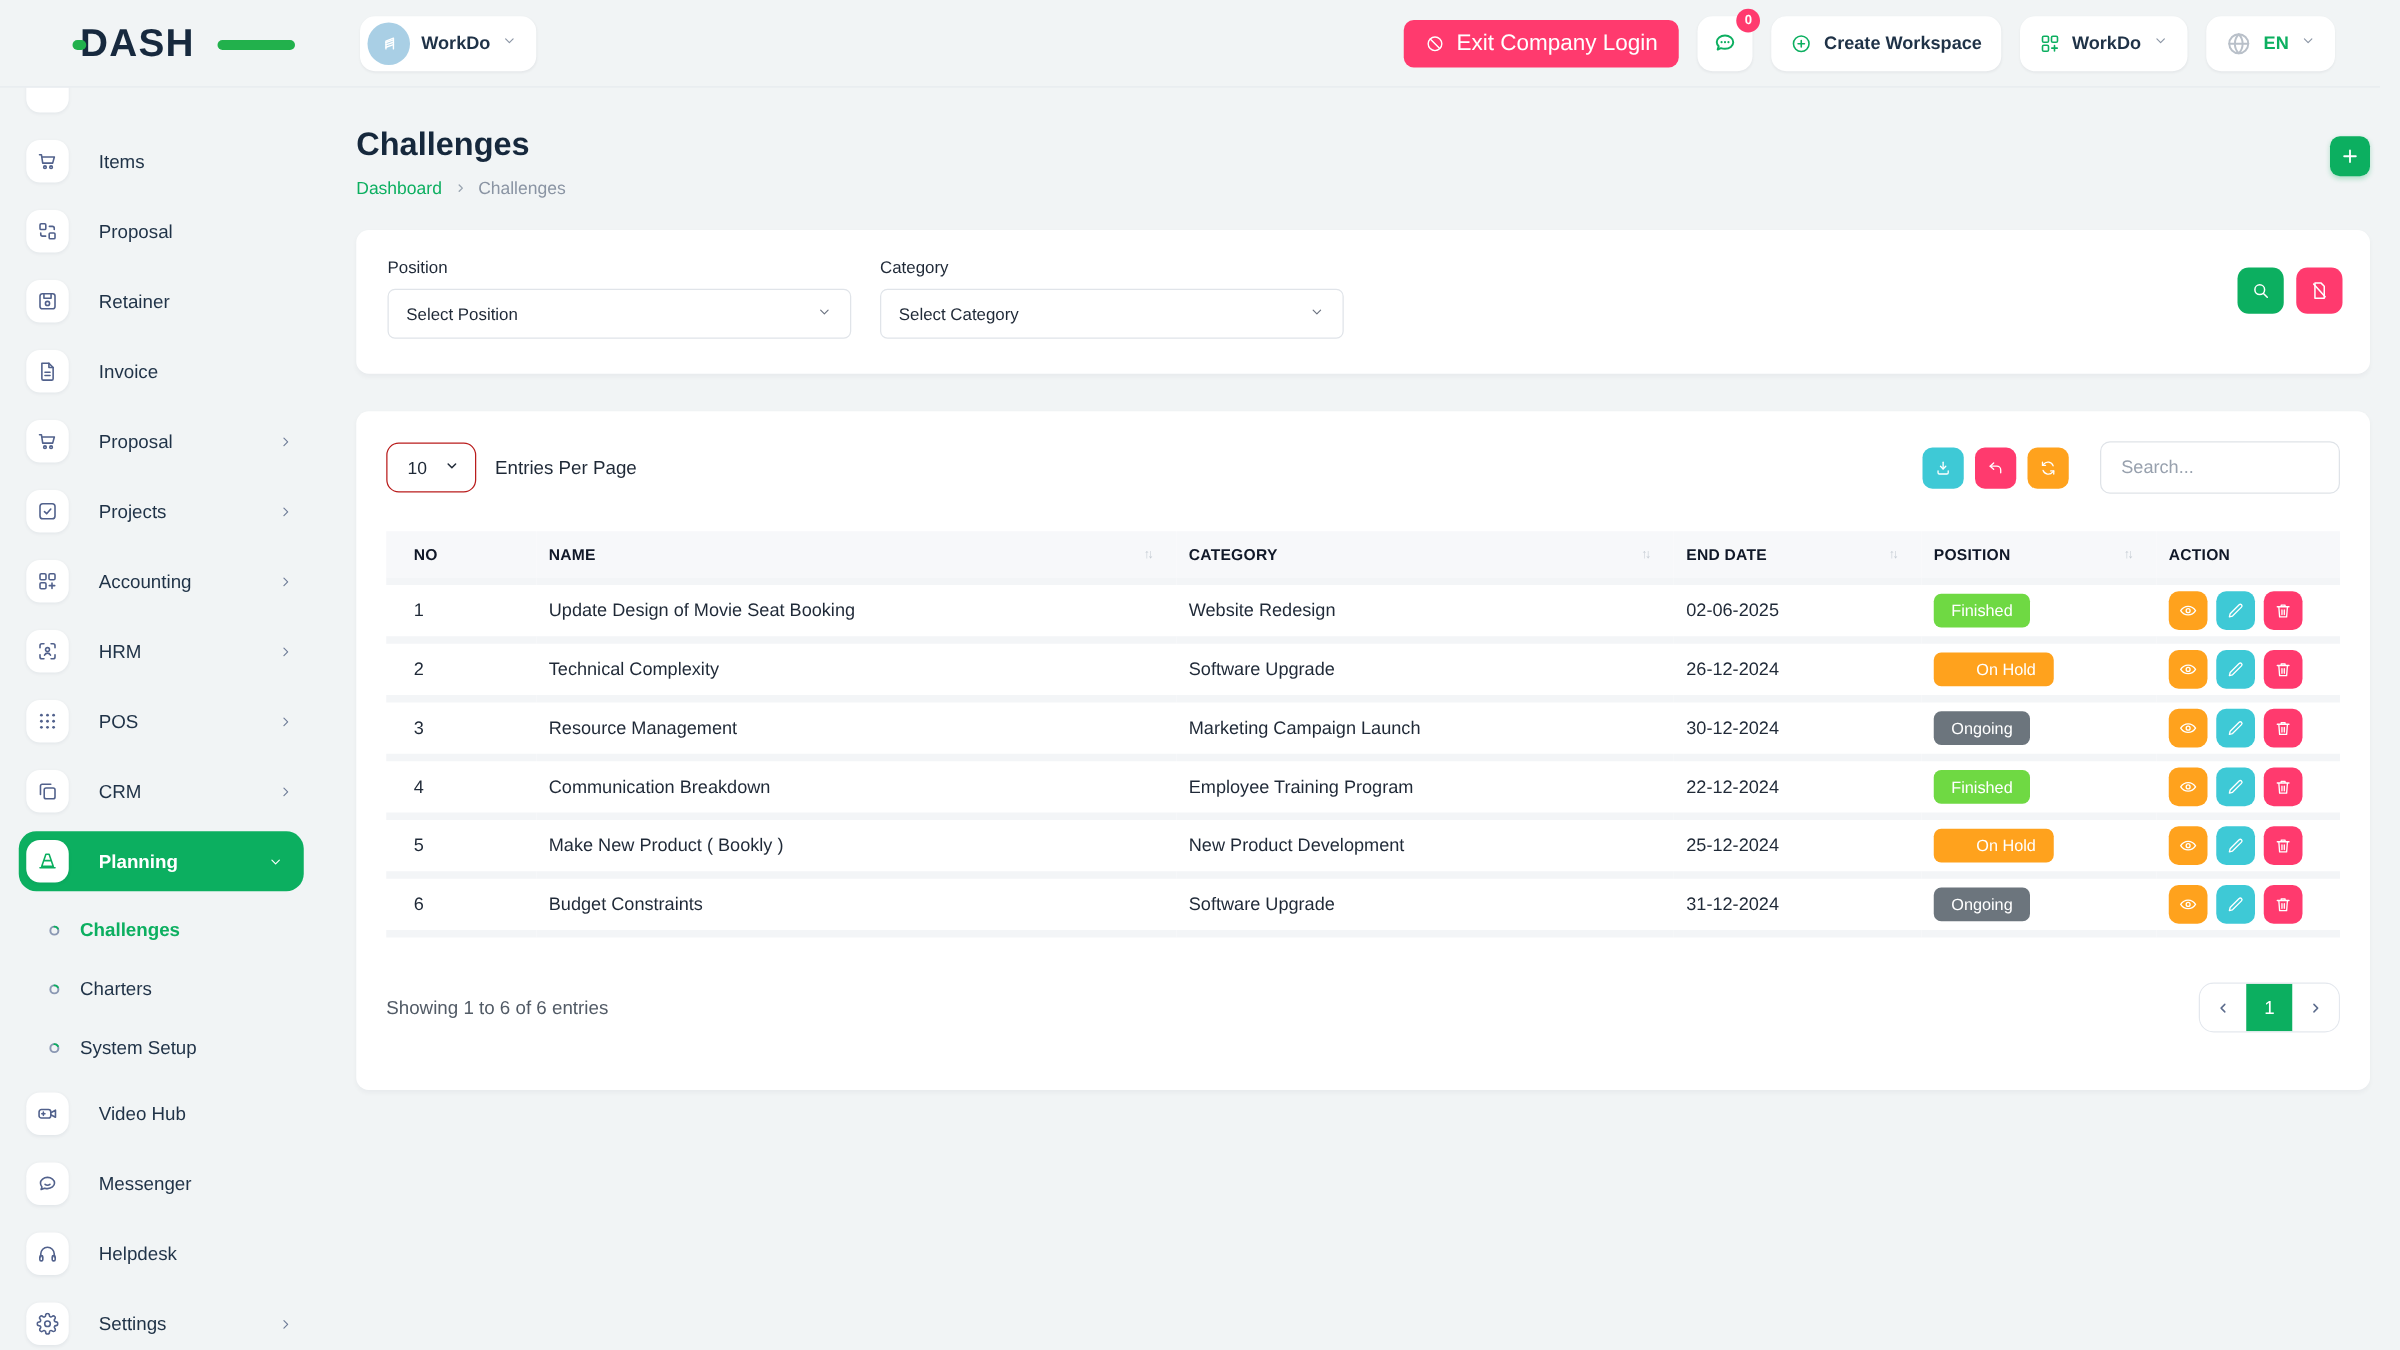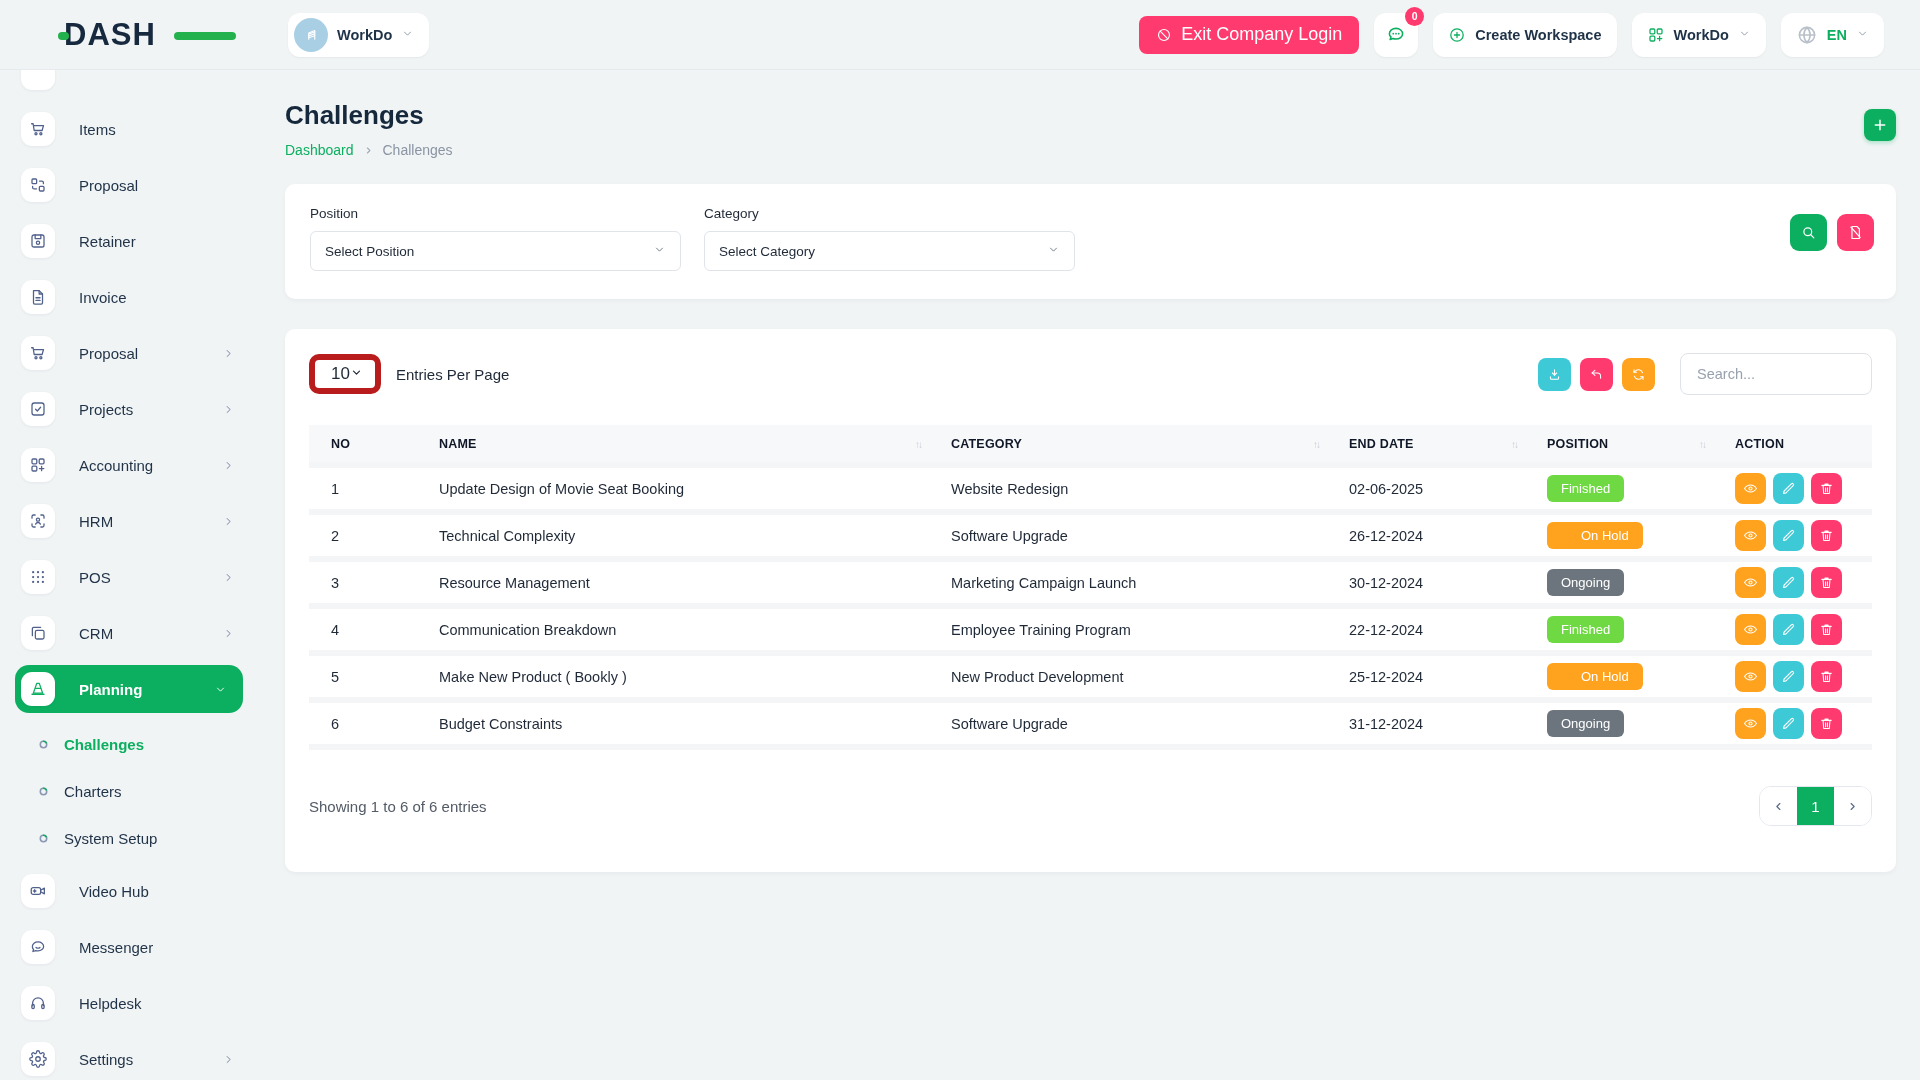"DASH" .header { right: 0 -> 16px }
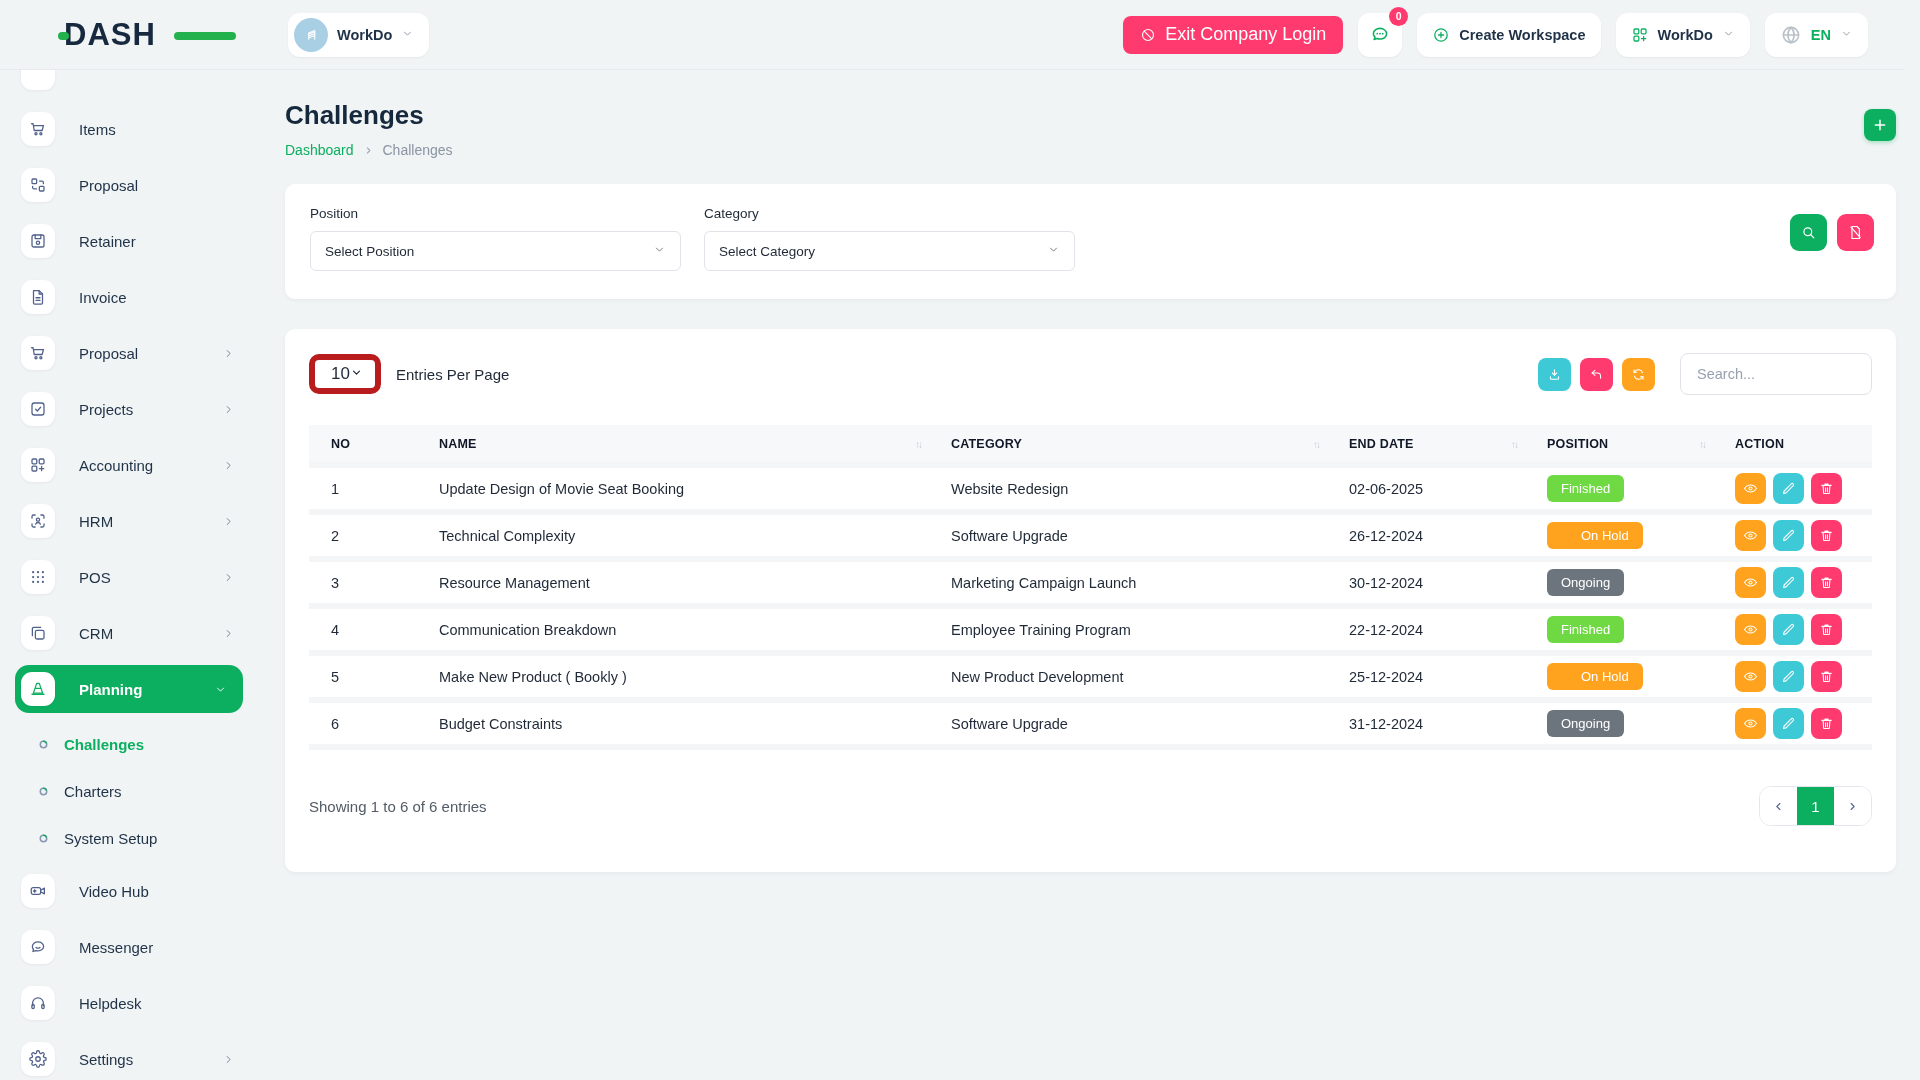"10" .entries-select { border: 6px solid #b91c1c -> 1px solid #b91c1c; font-size: 17px -> 14px }
